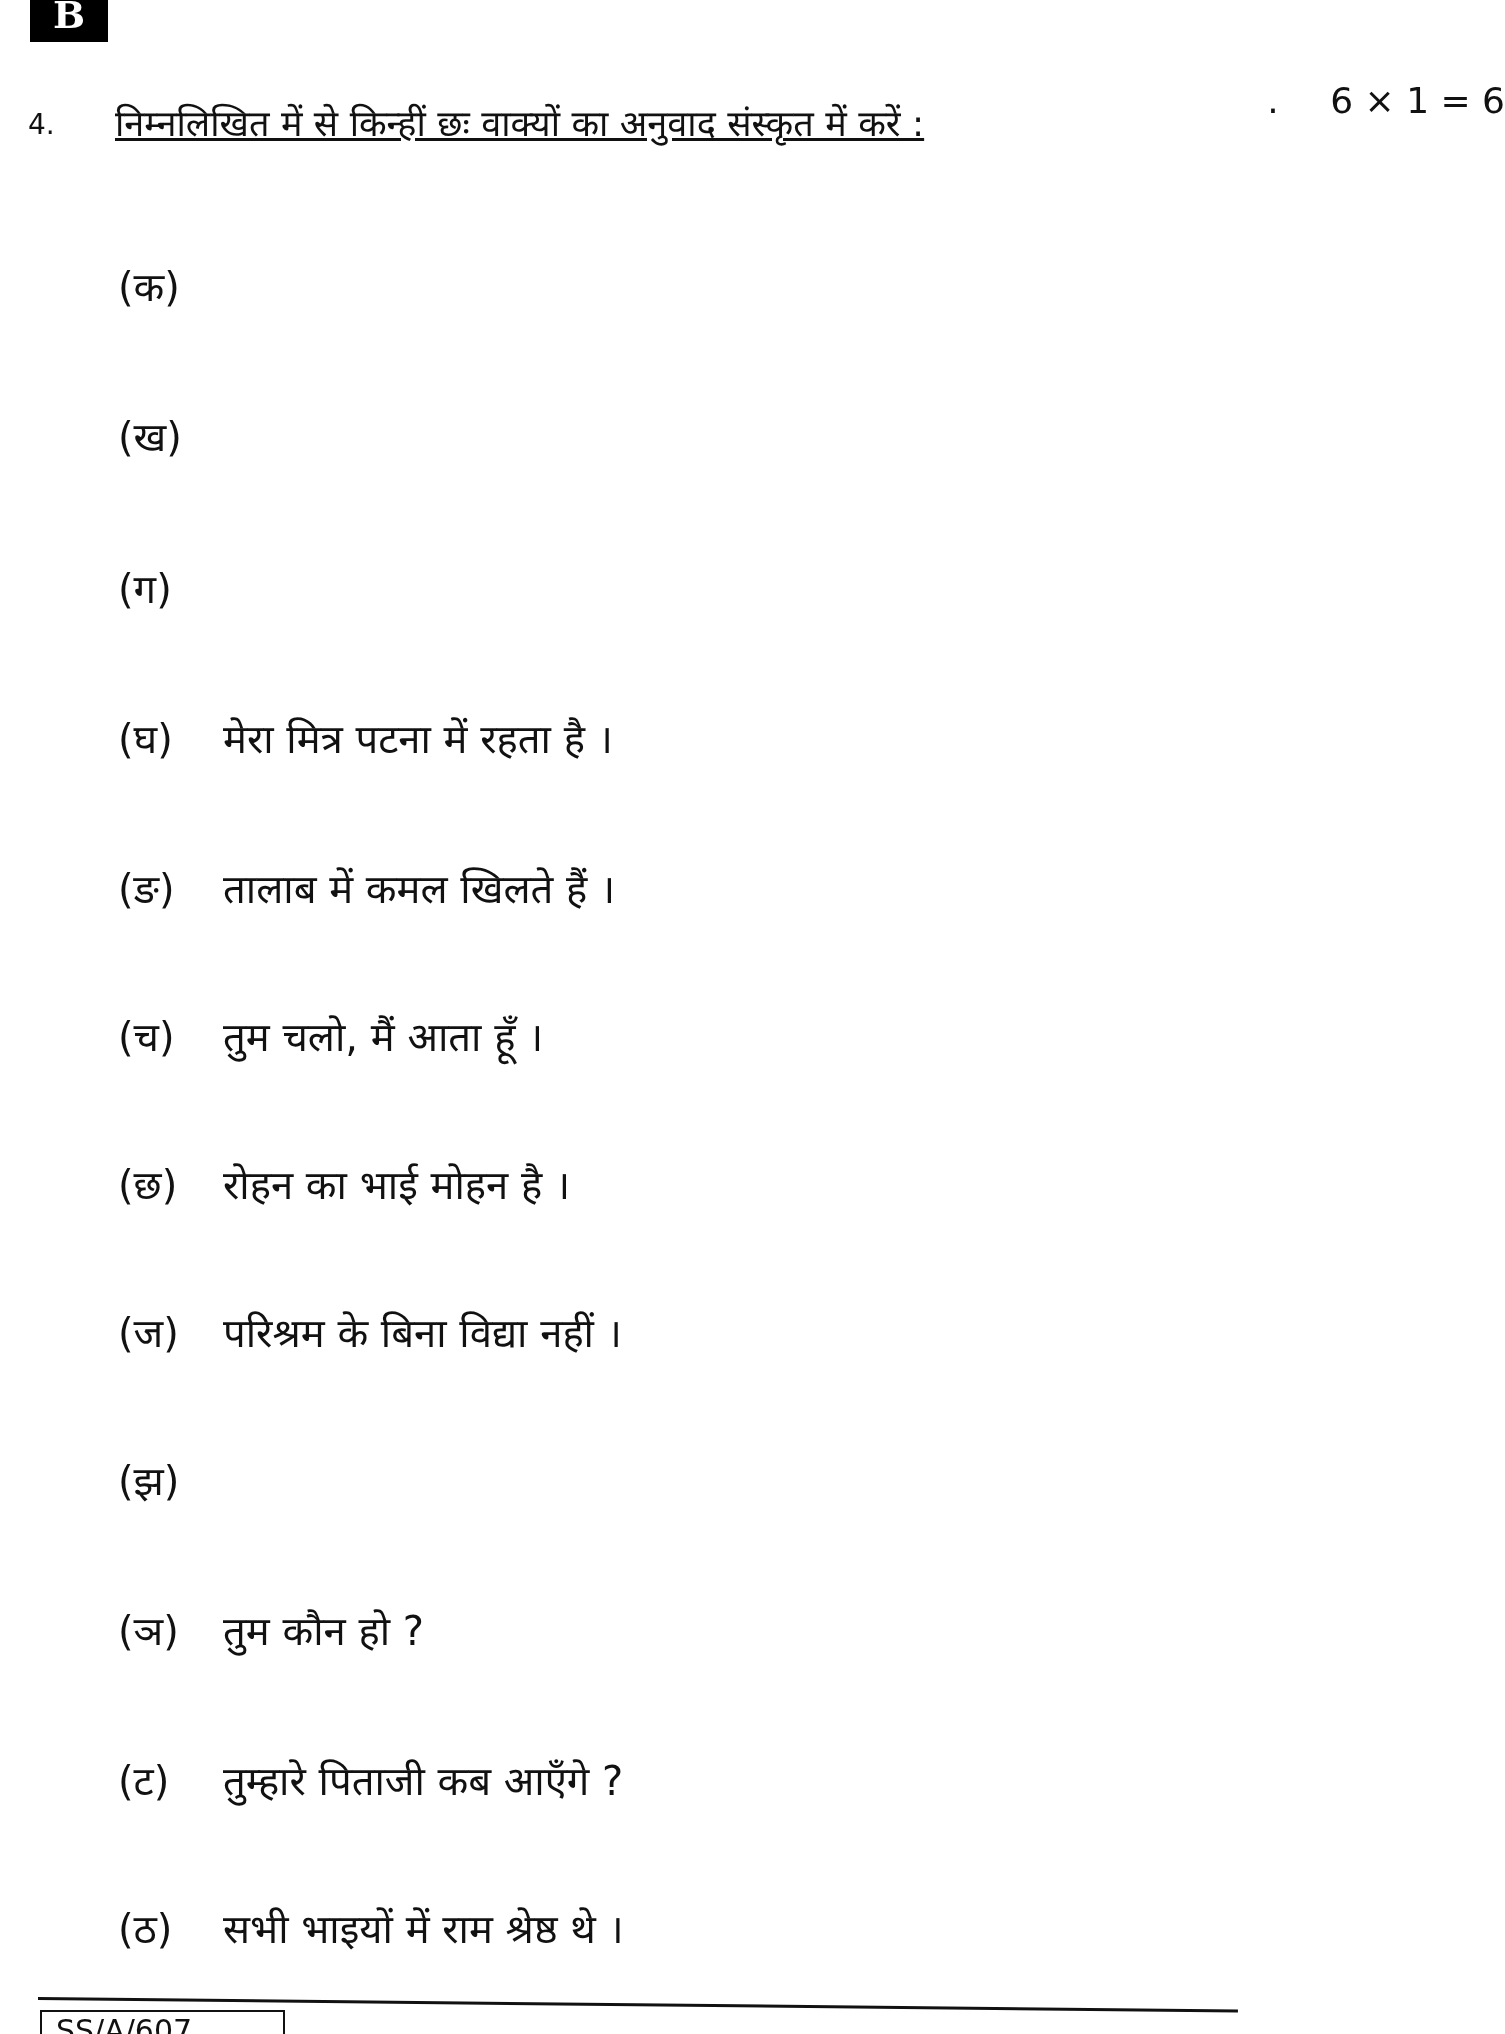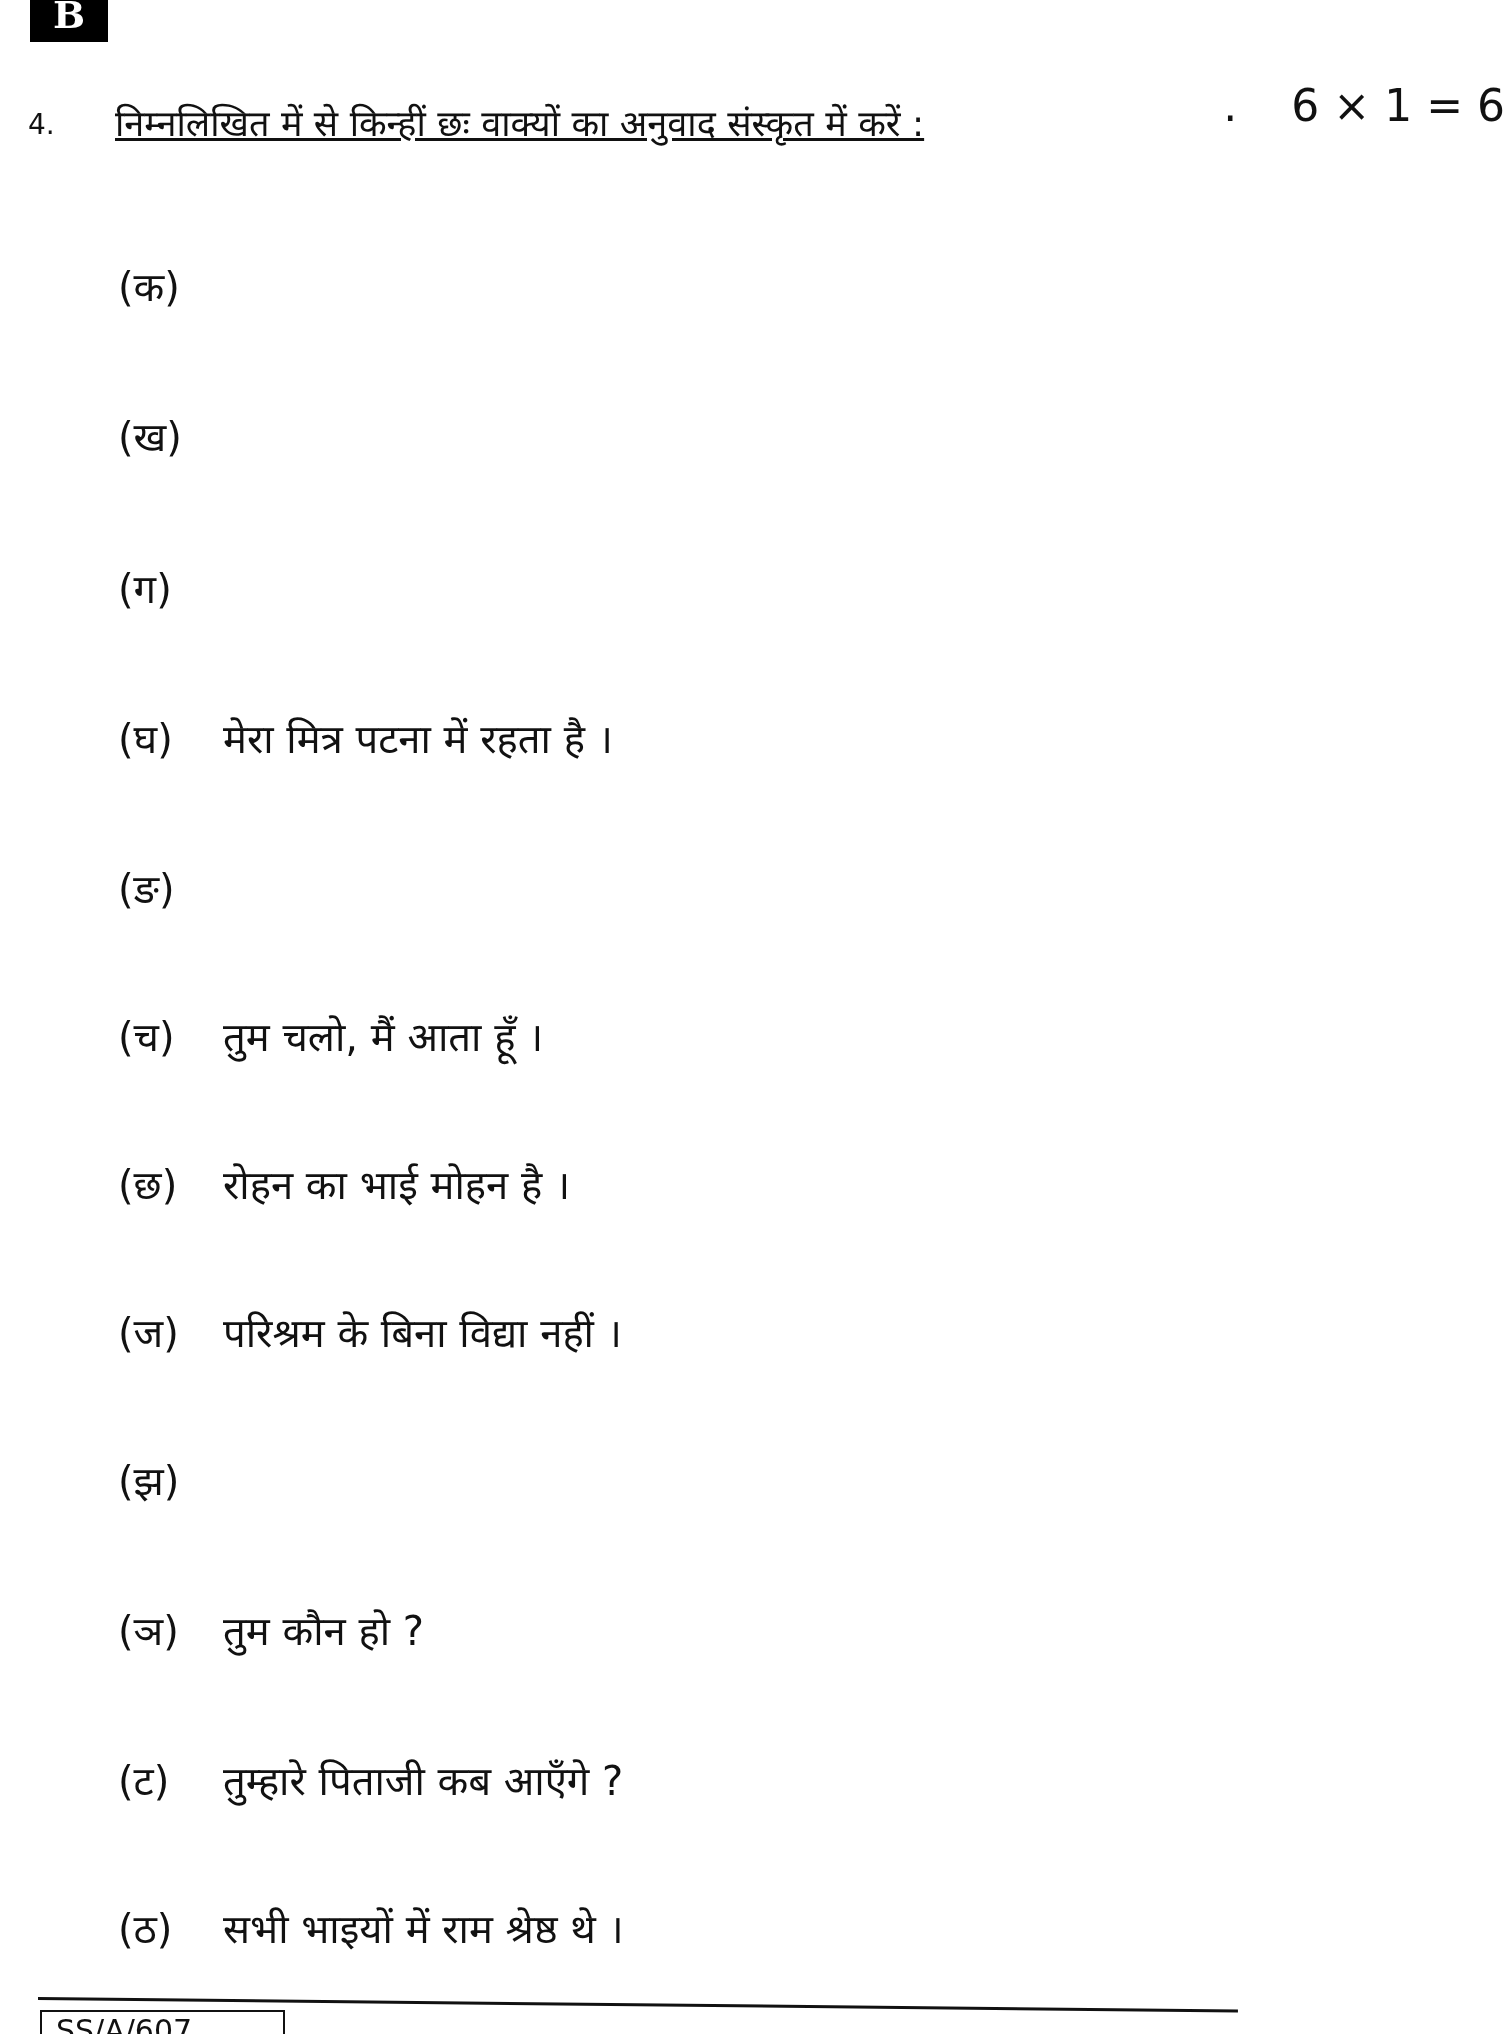". 6 × 1 =" .marks { font-size: 44px -> 36px }
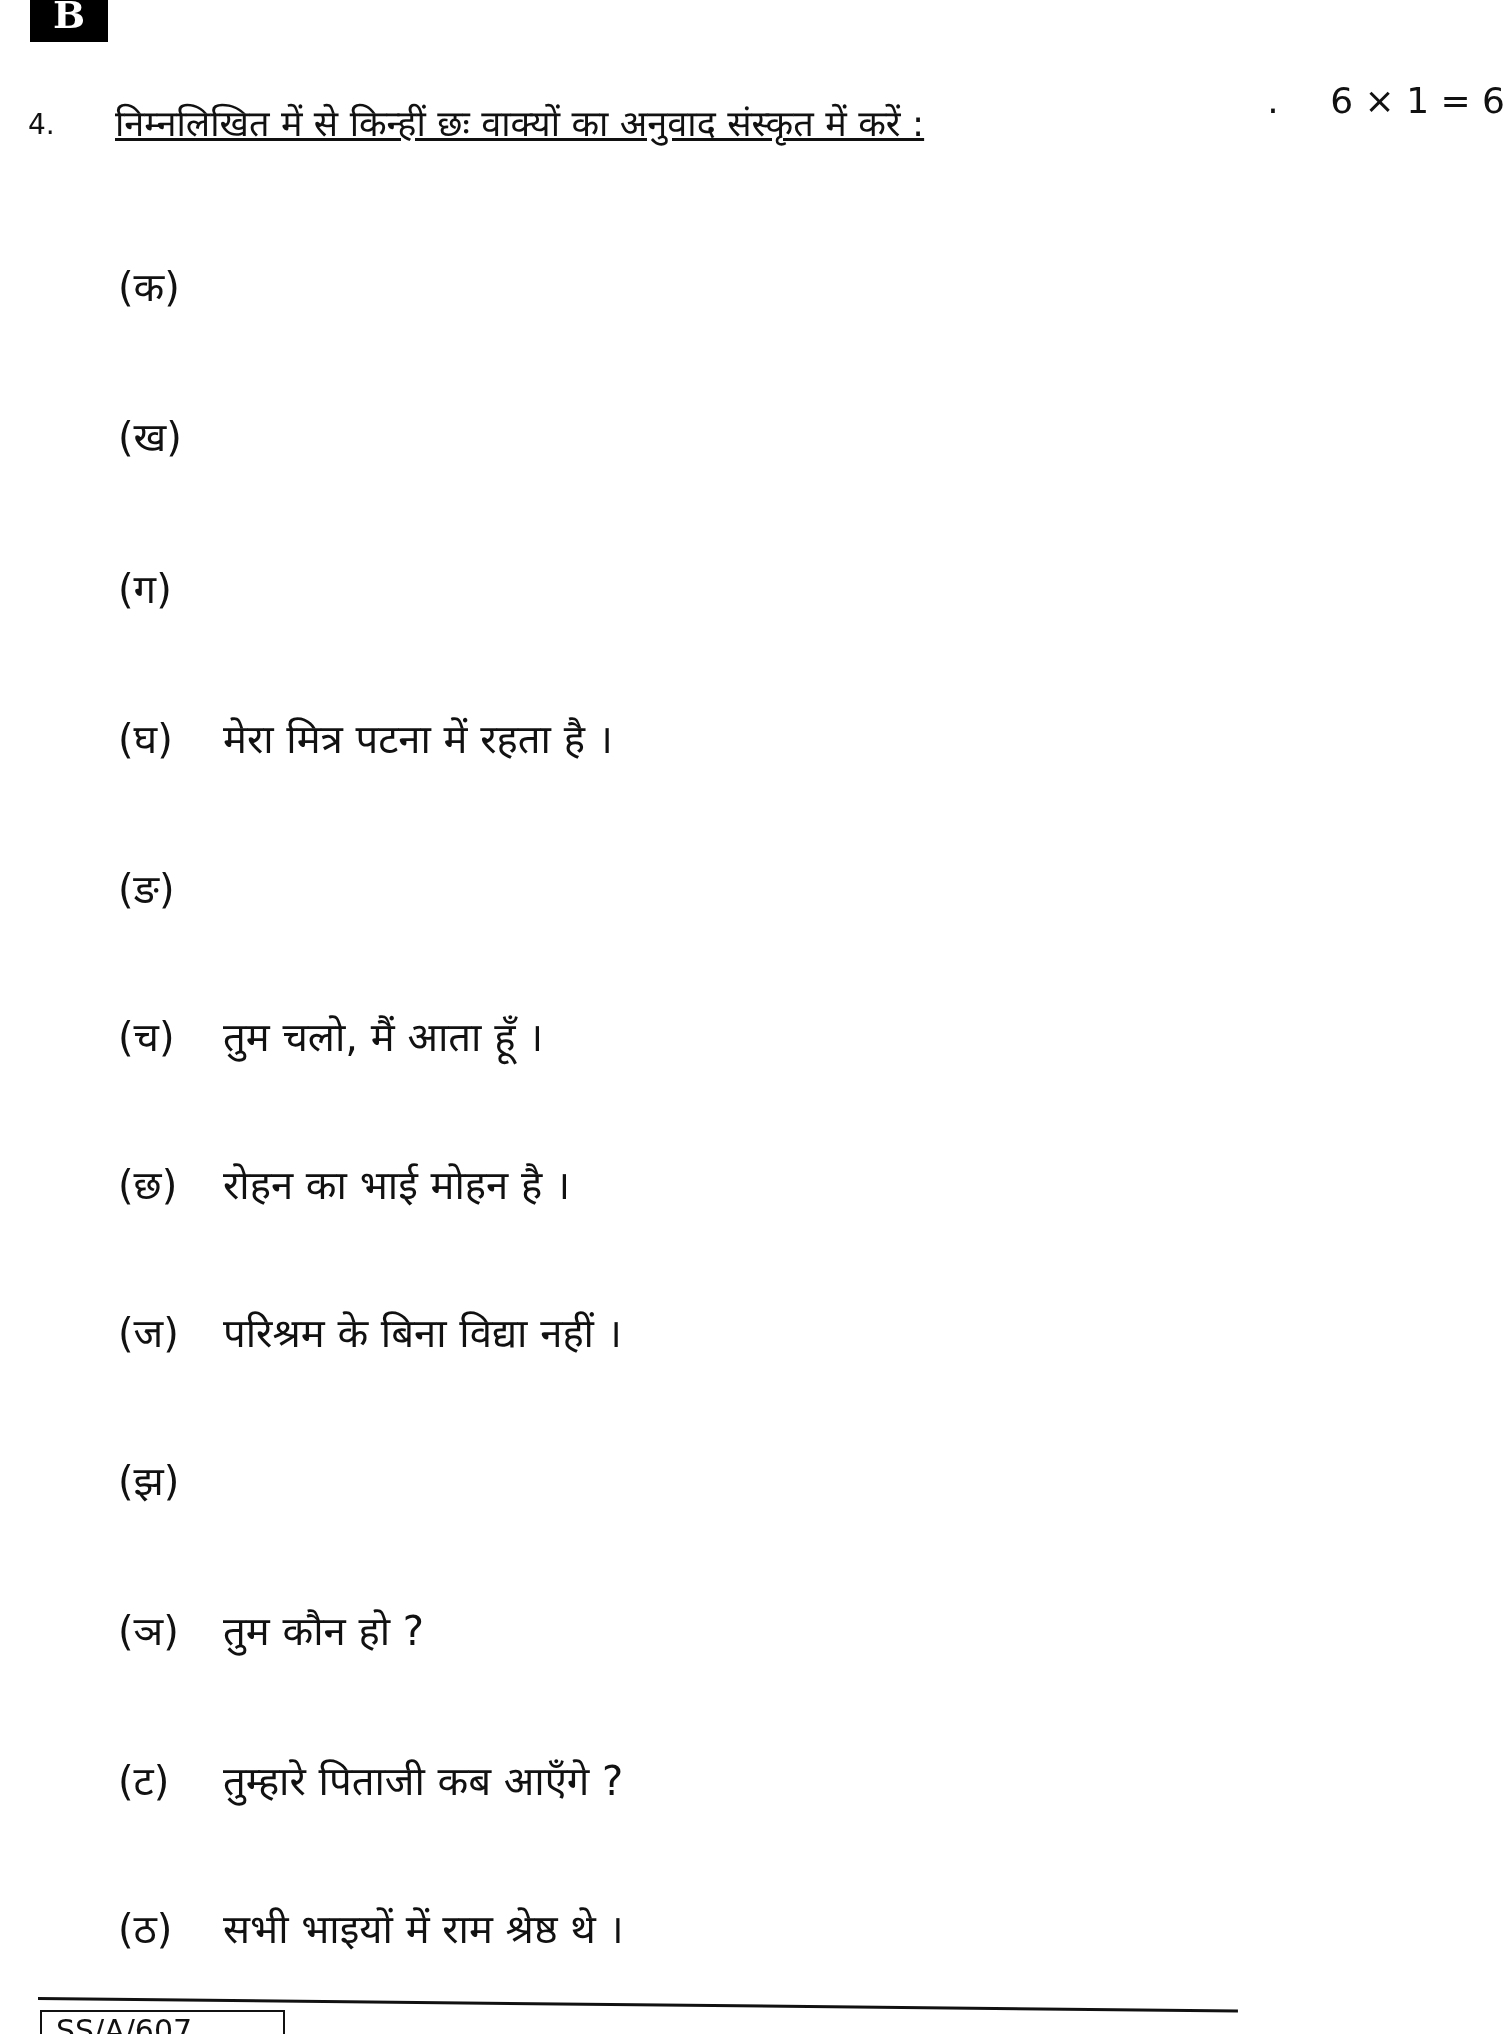"तालाब में कमल खिलते हैं" span { html: none -> <span>तालाब में कमल खिलते हैं ।</span> }
